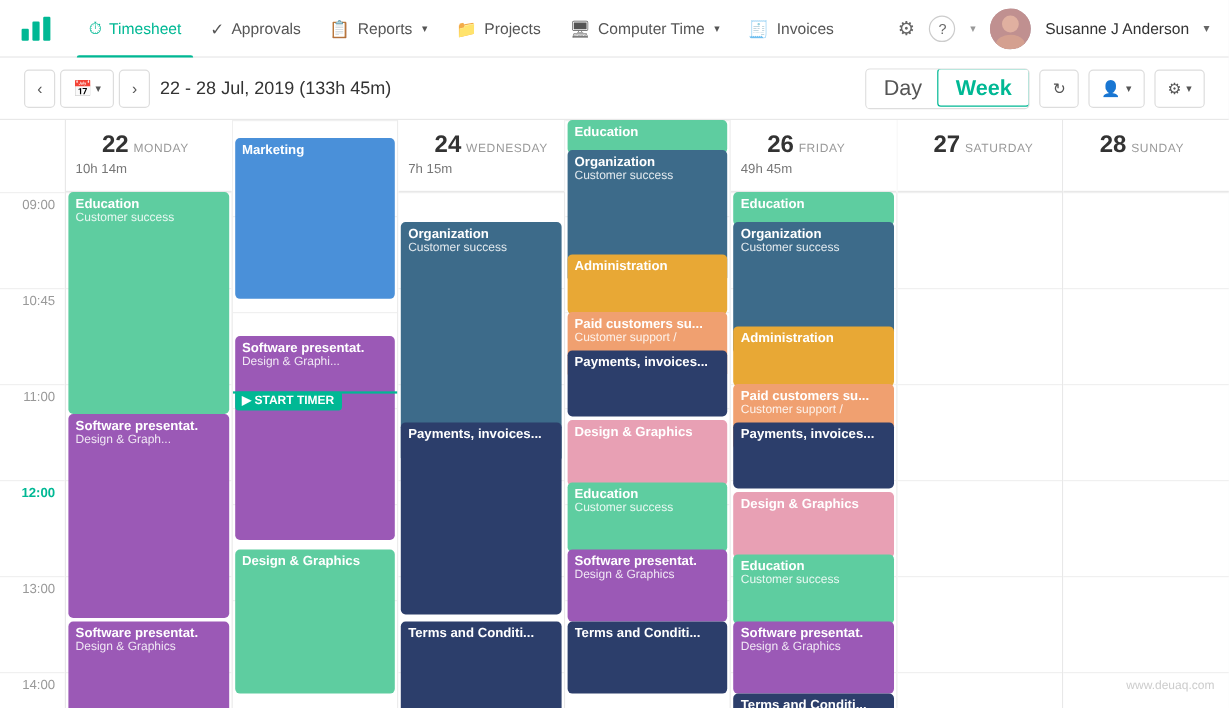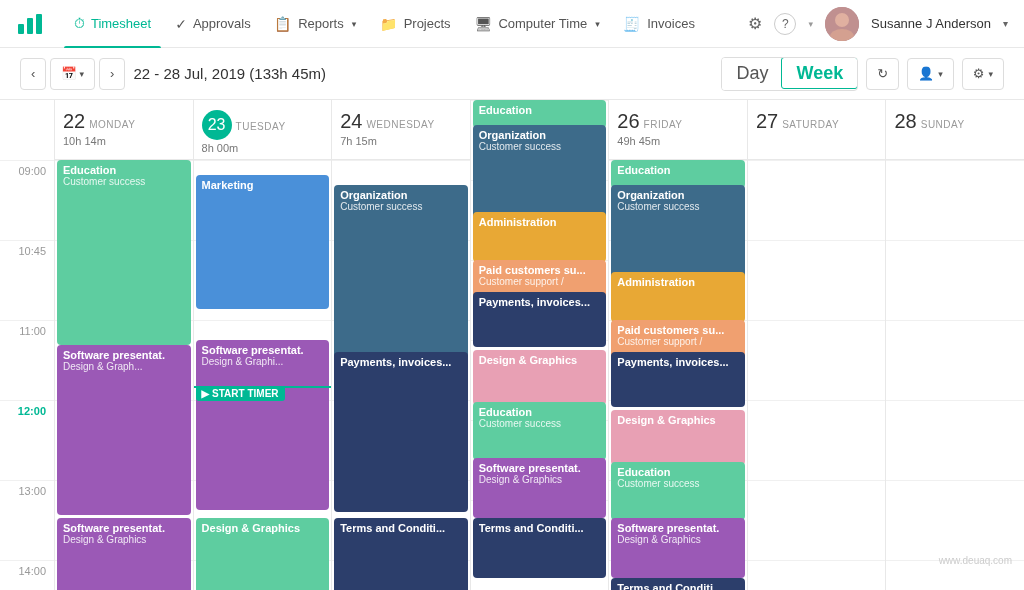"22" .day-number { font-weight: 400 -> 700; margin-left: none -> 22px }
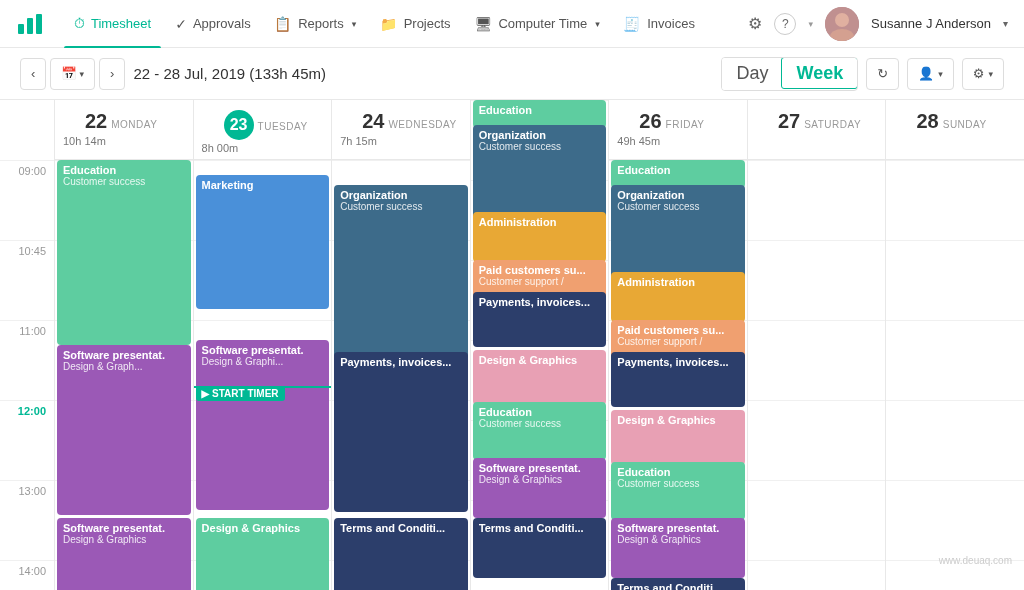"23 TUESDAY" div.day-header { html: <div><span>23</span><span>TUESDAY</span><div>8h 00m</div></div> -> none }
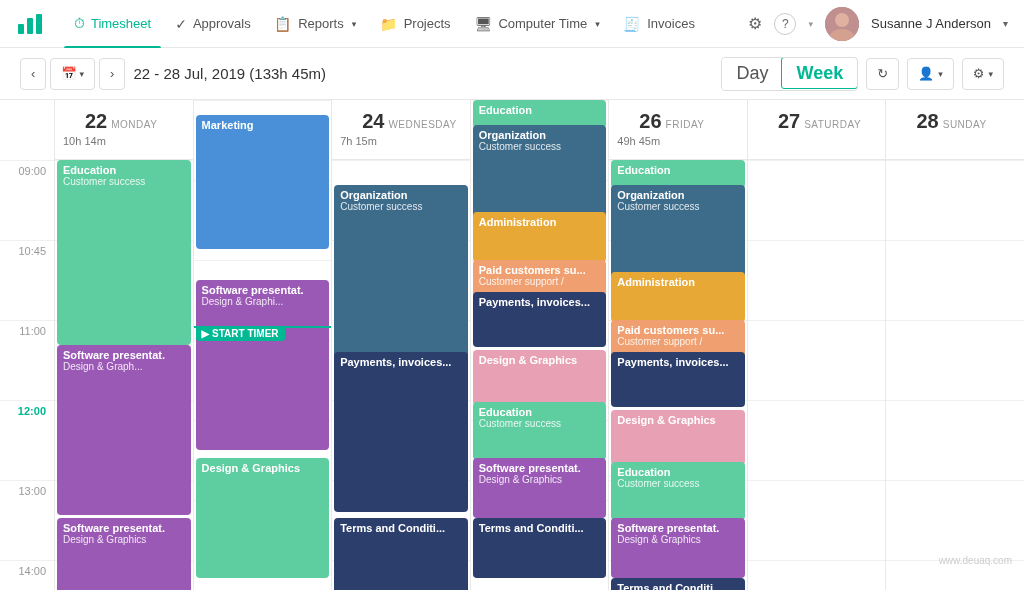"www.deuaq.com" .watermark { bottom: 24px -> 13px }
